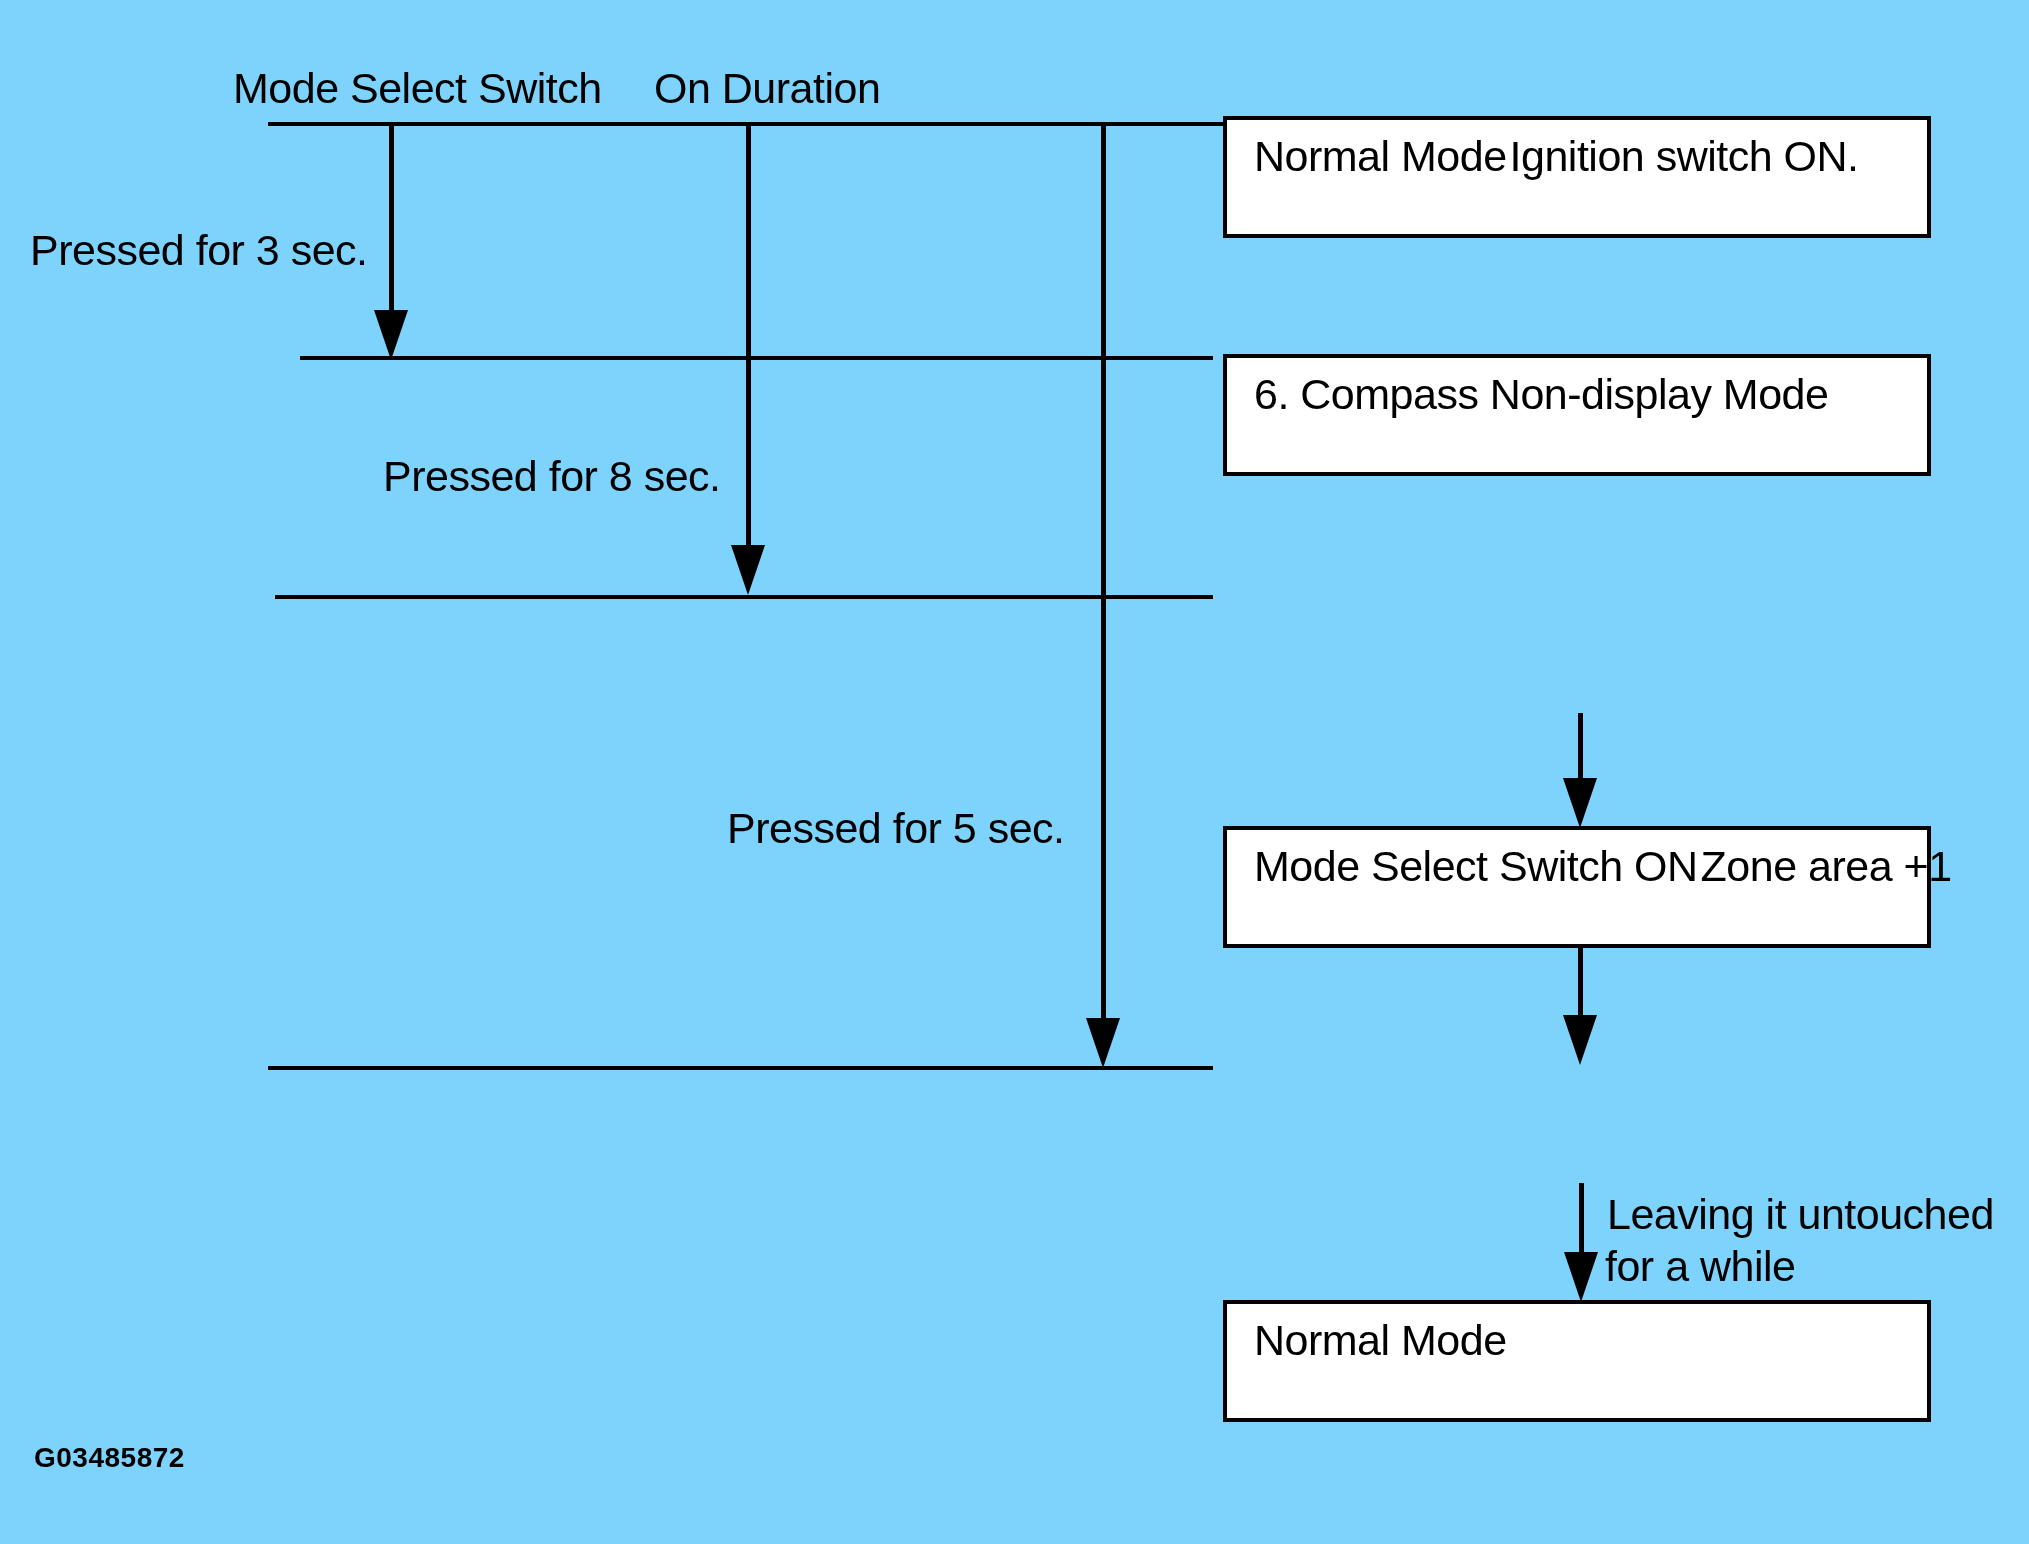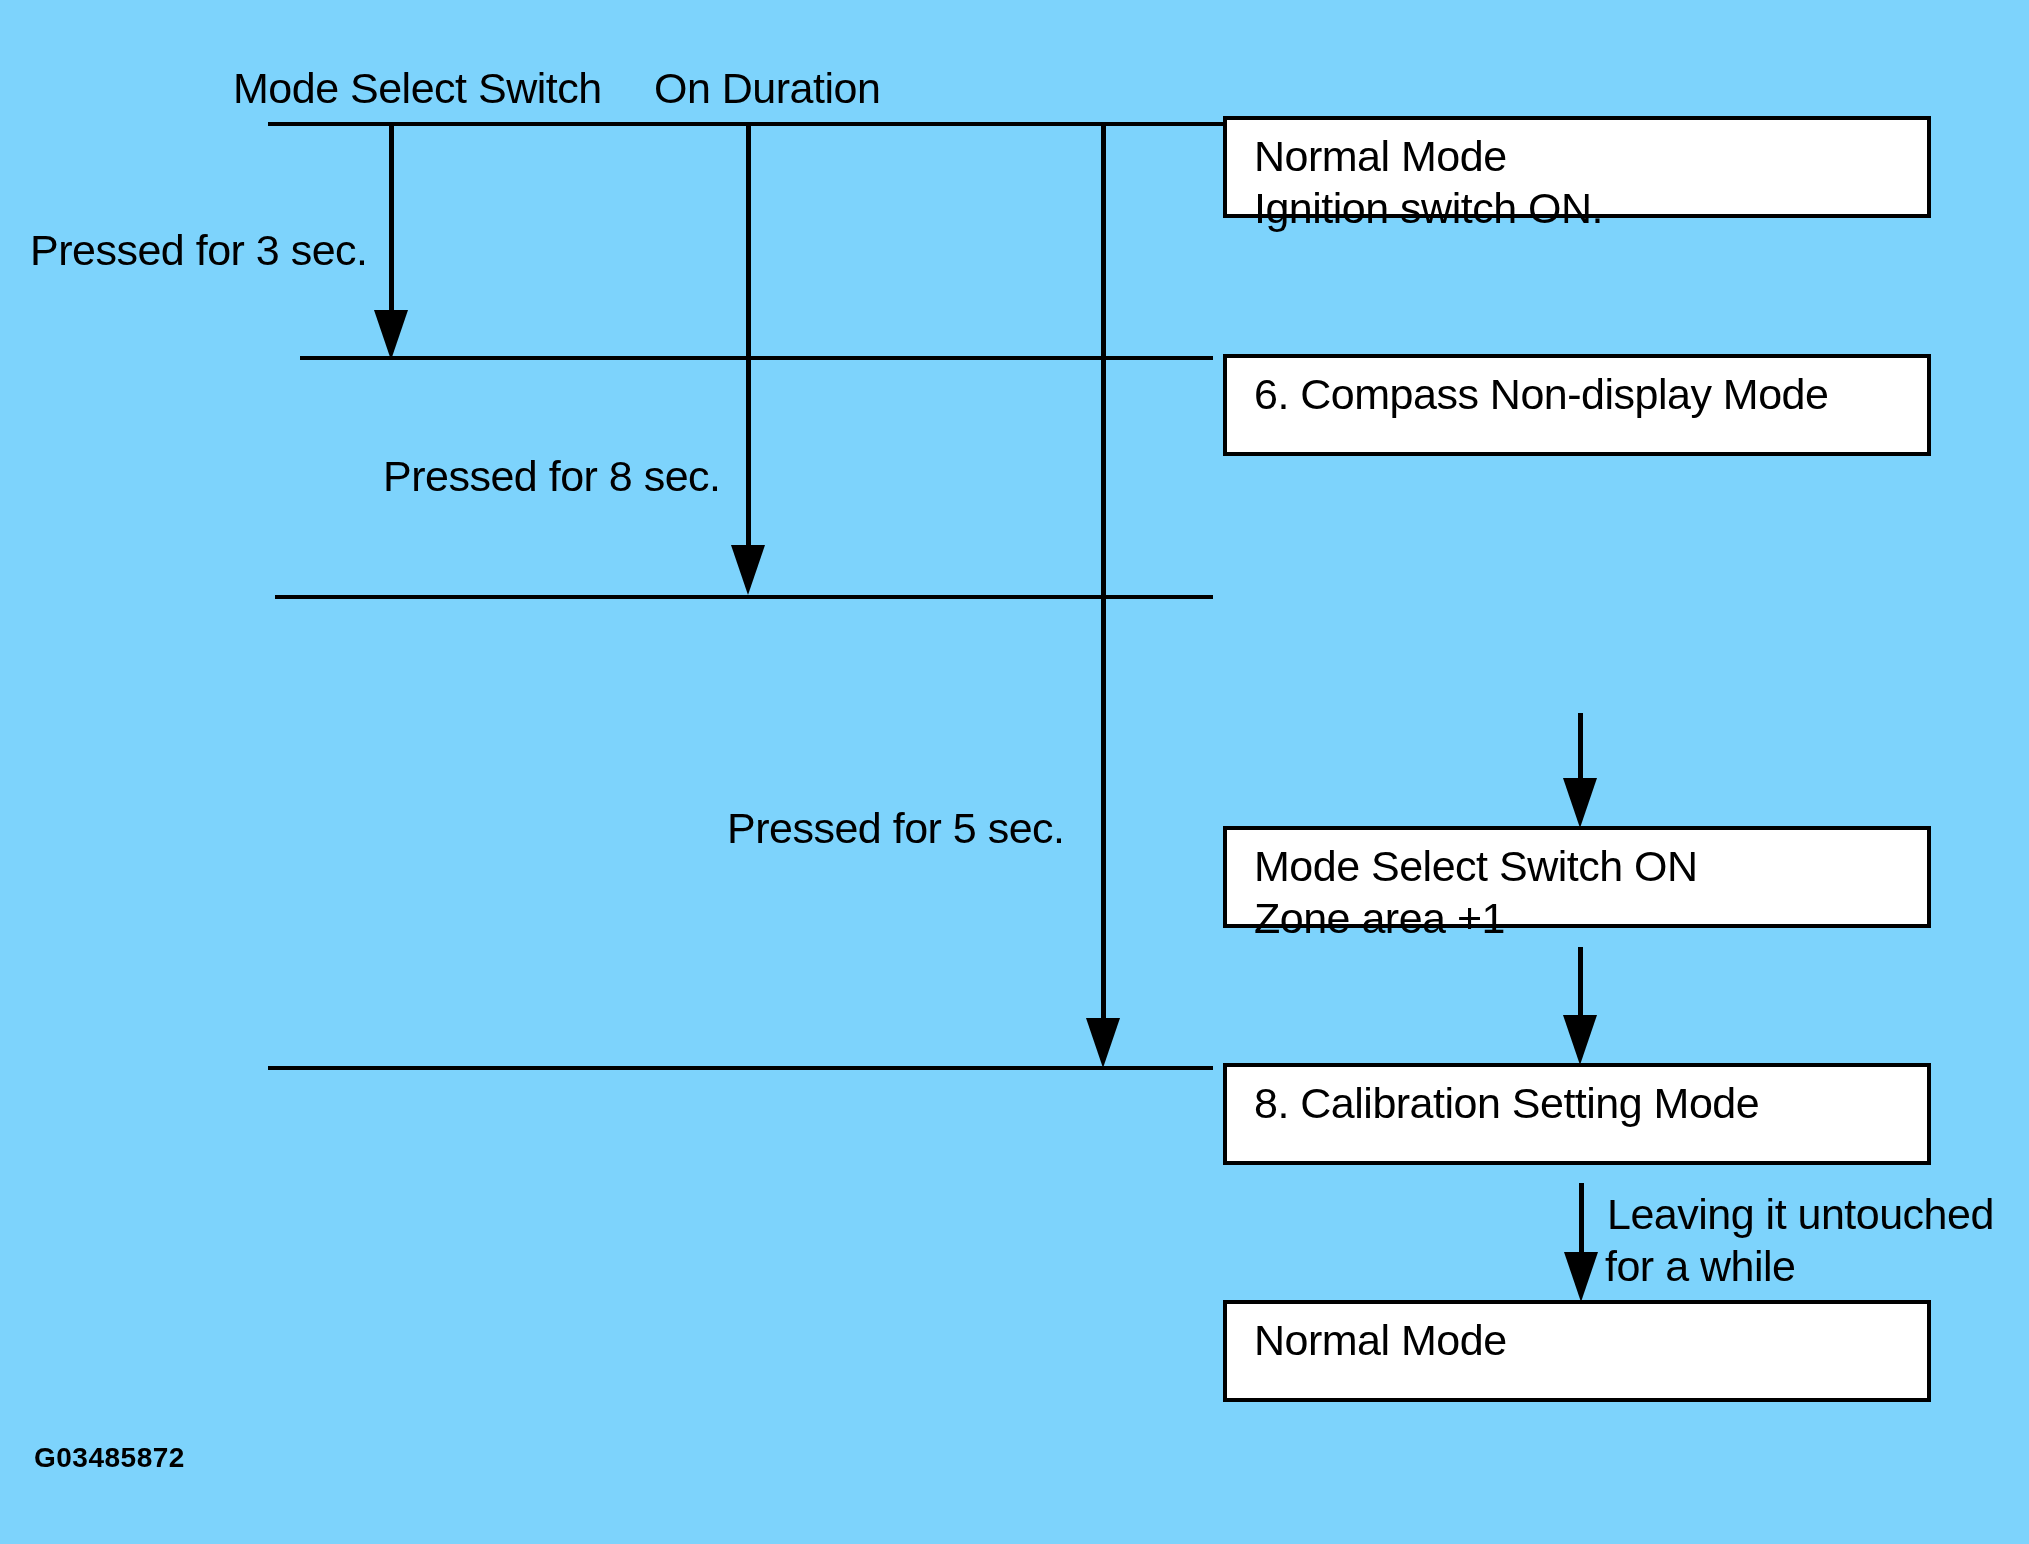"Normal Mode" .box { flex-direction: column -> row; height: 102px -> 122px }
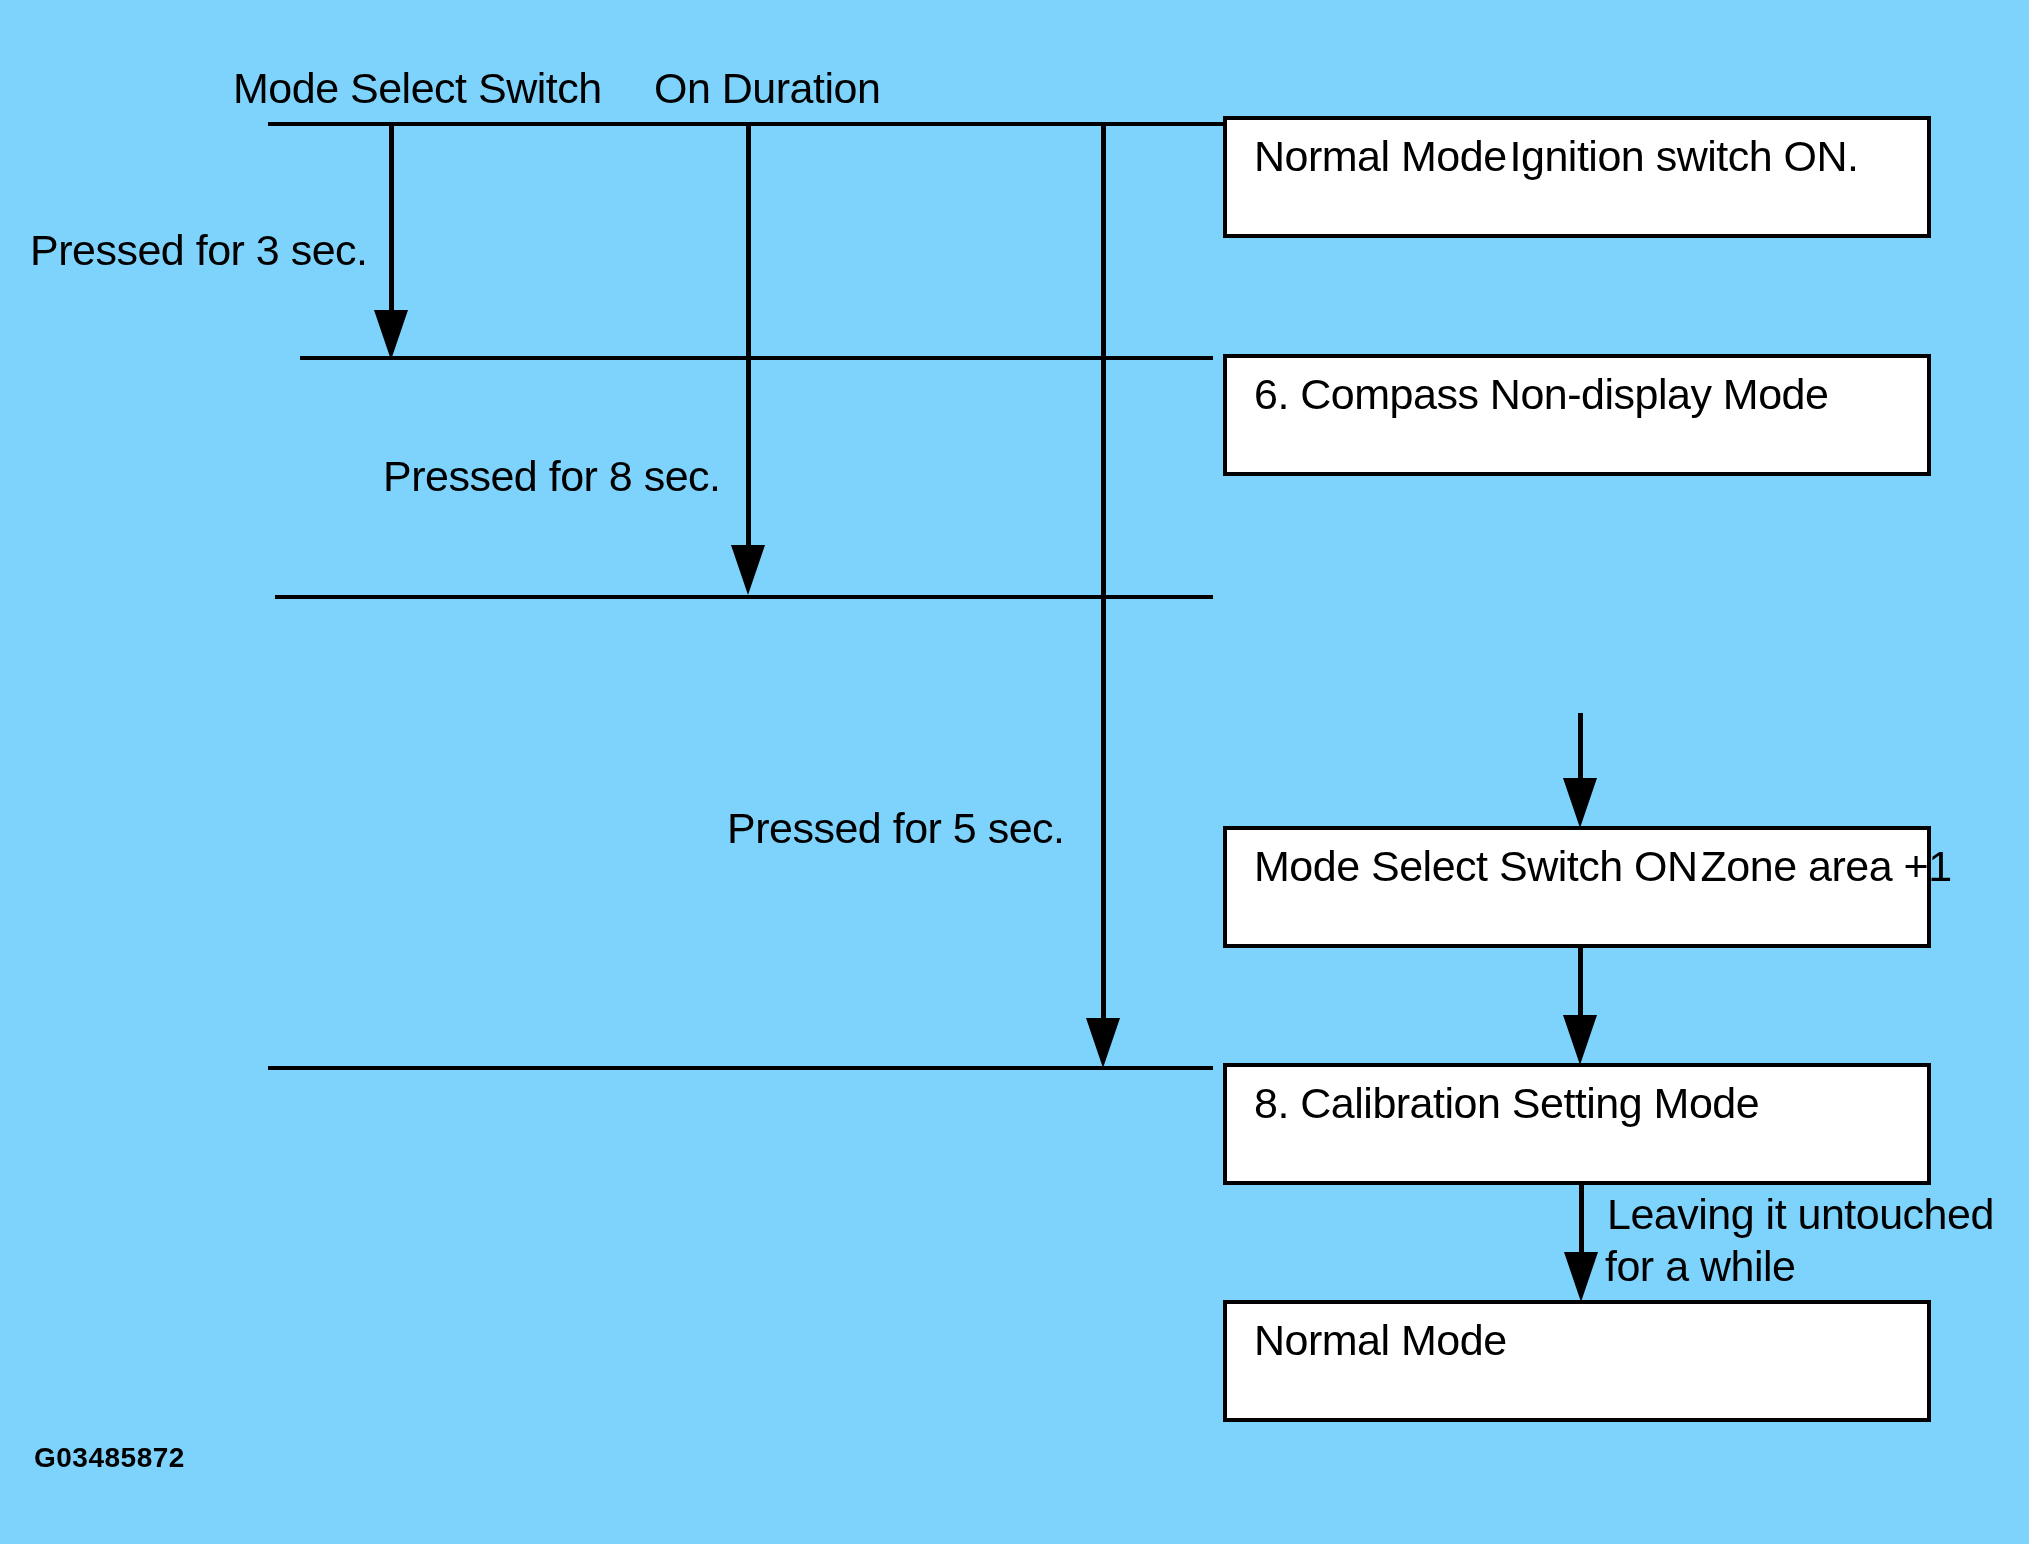"8. Calibration Setting Mode" div.box { html: <div> <span>8. Calibration Setting Mode</span> </div> -> none }
